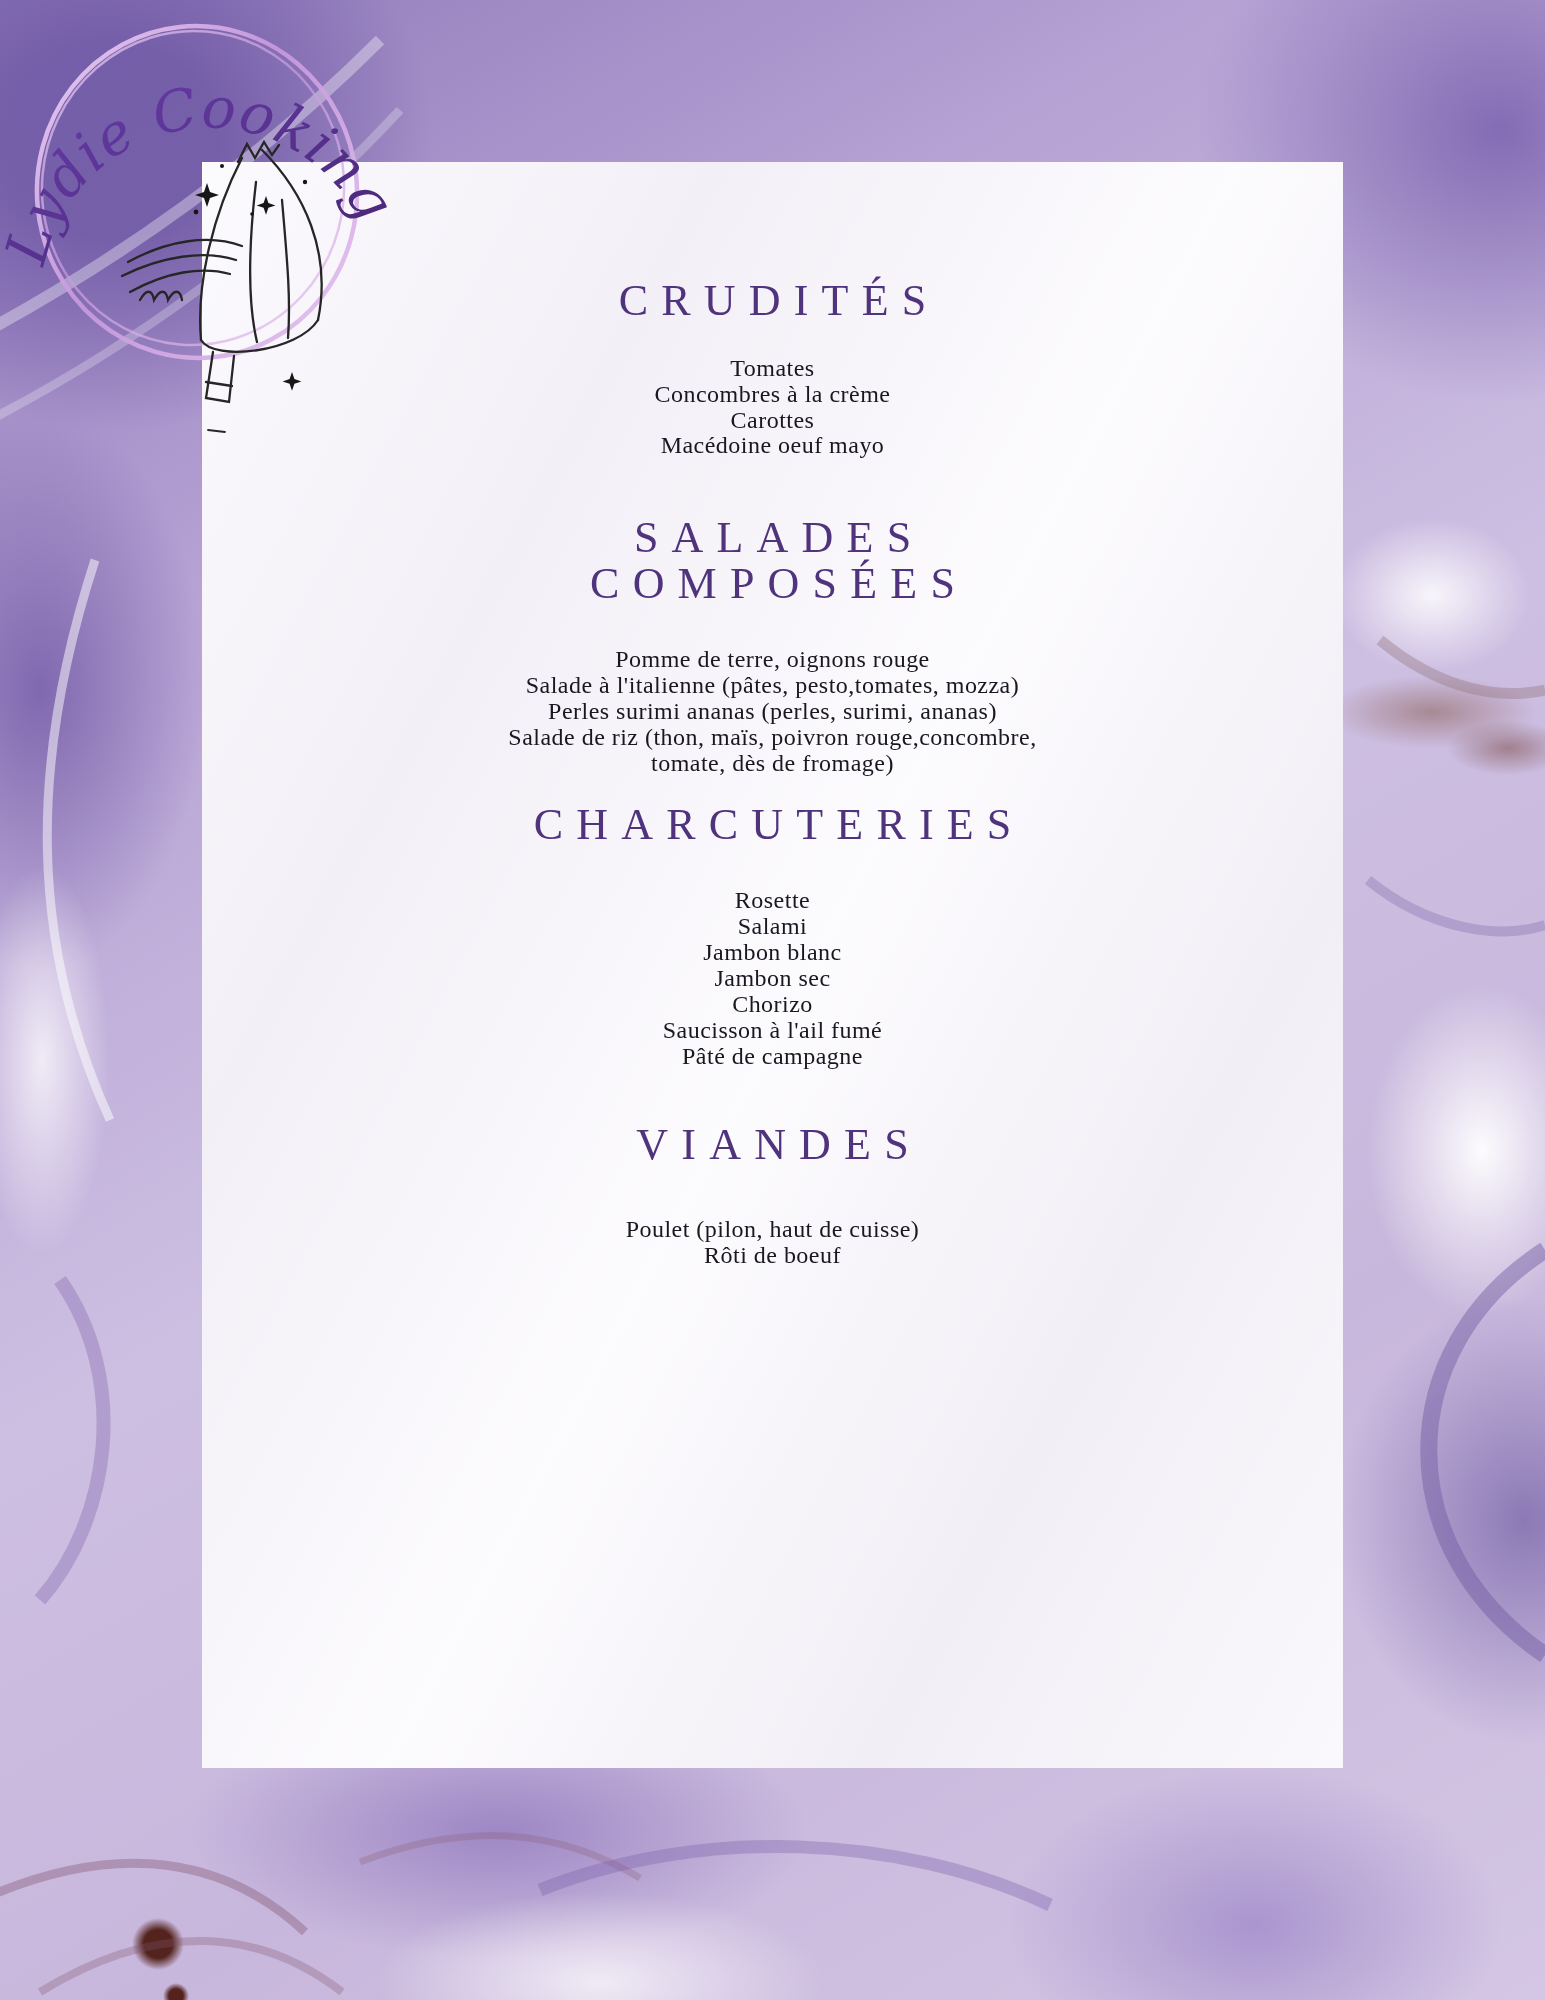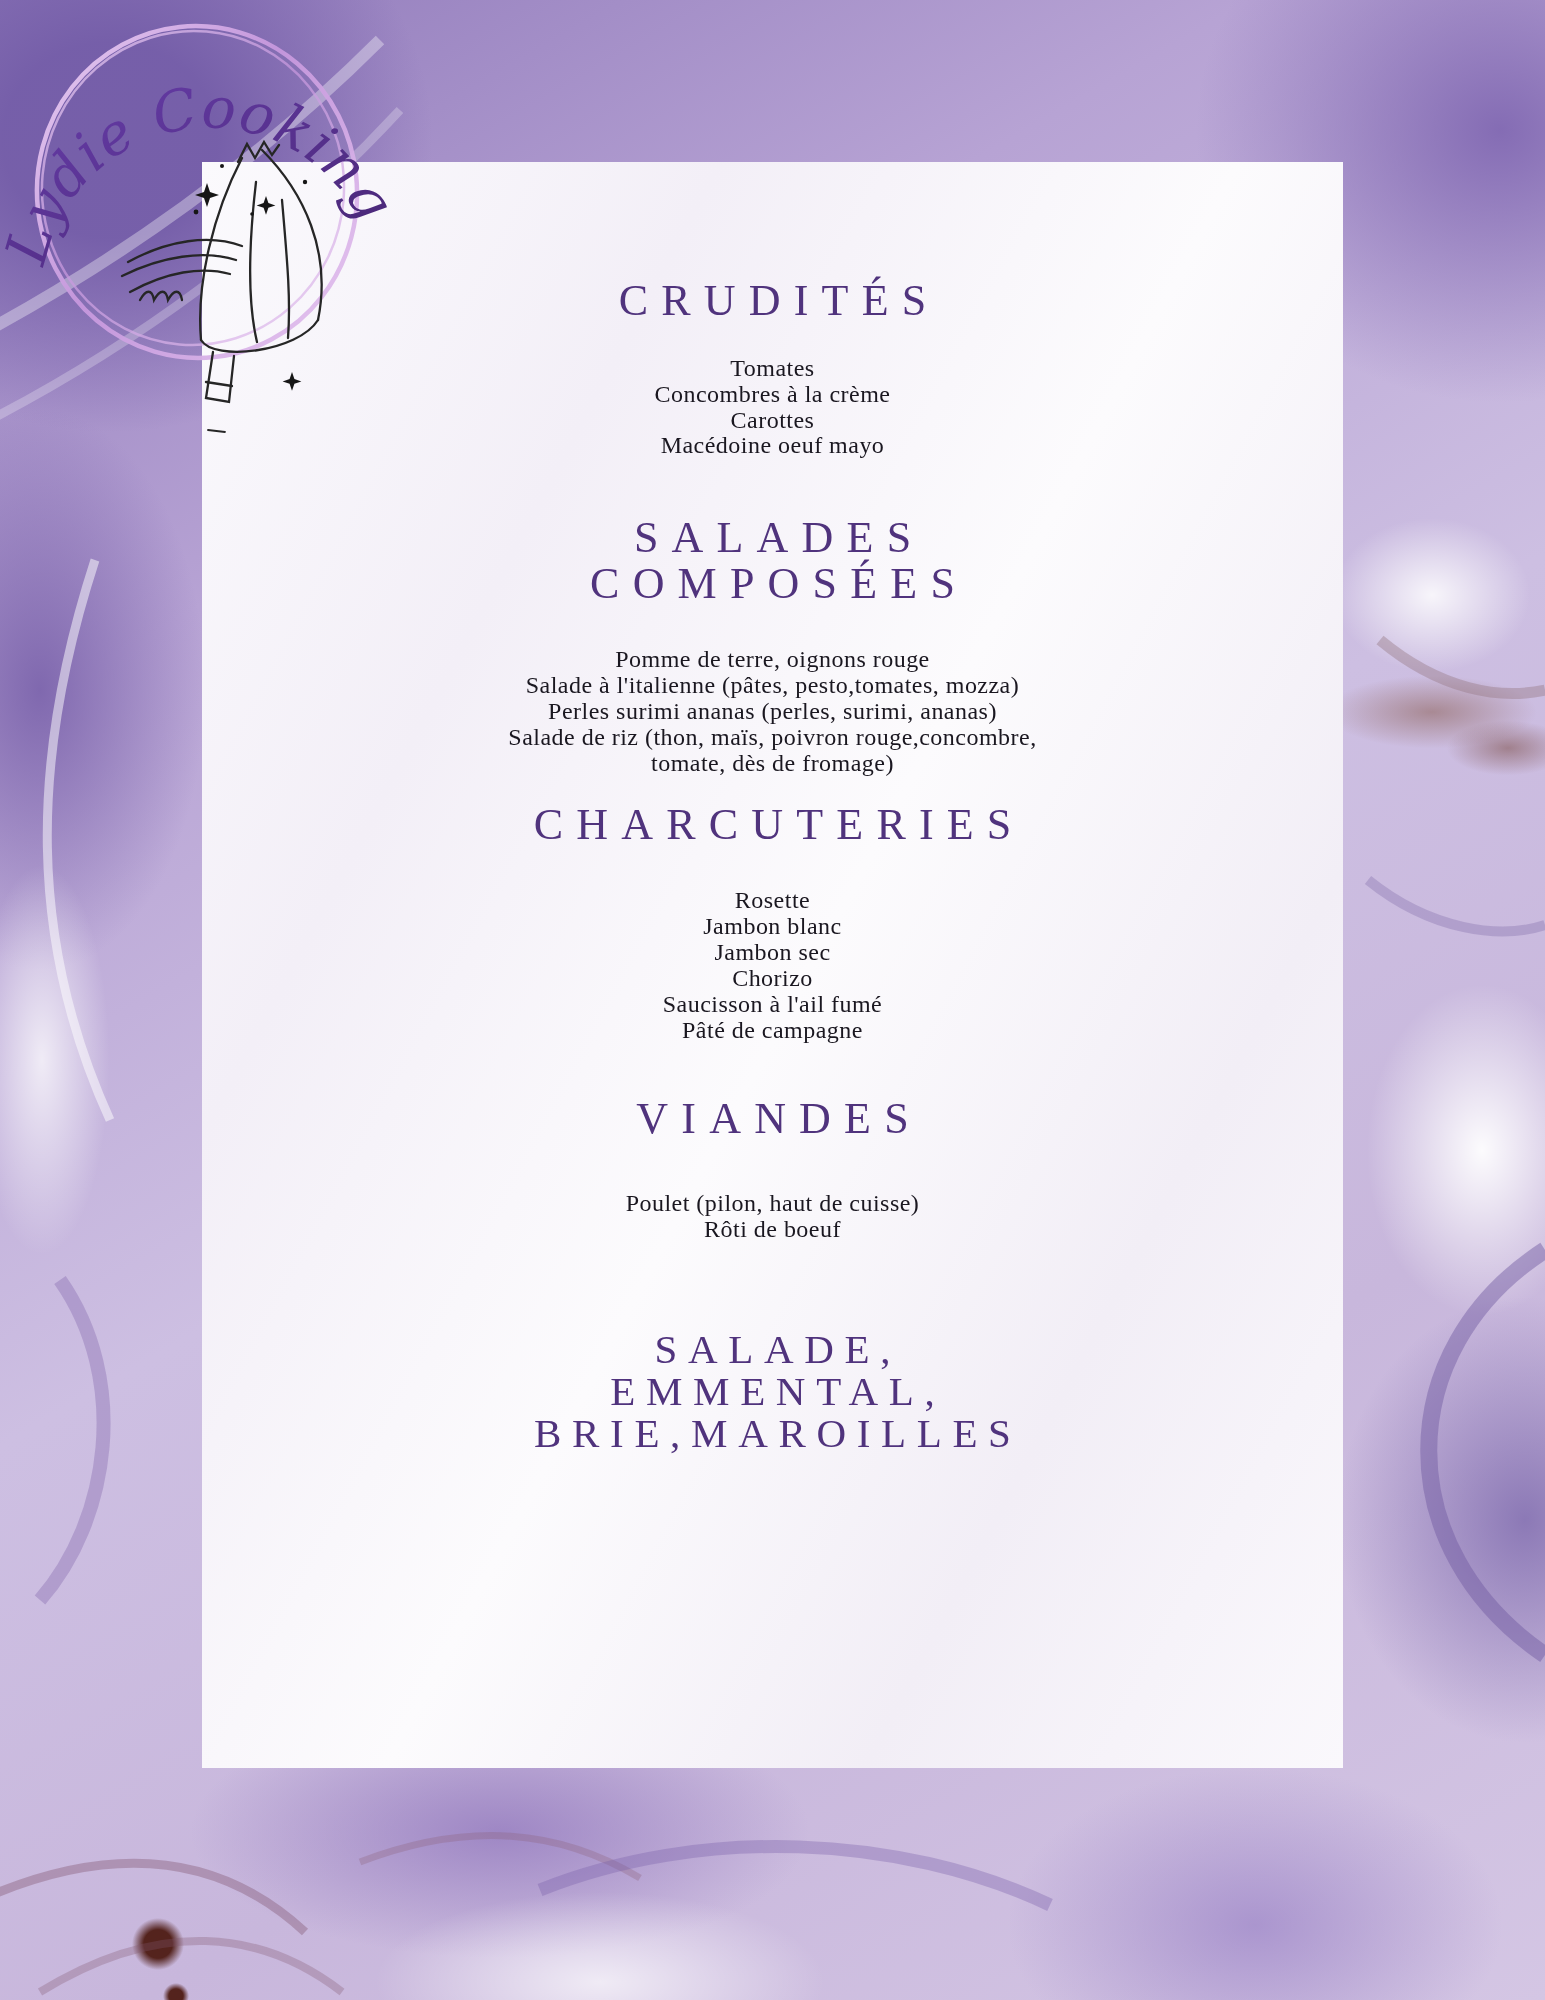"Salami" li.menu-item { html: none -> <li>Salami</li> }
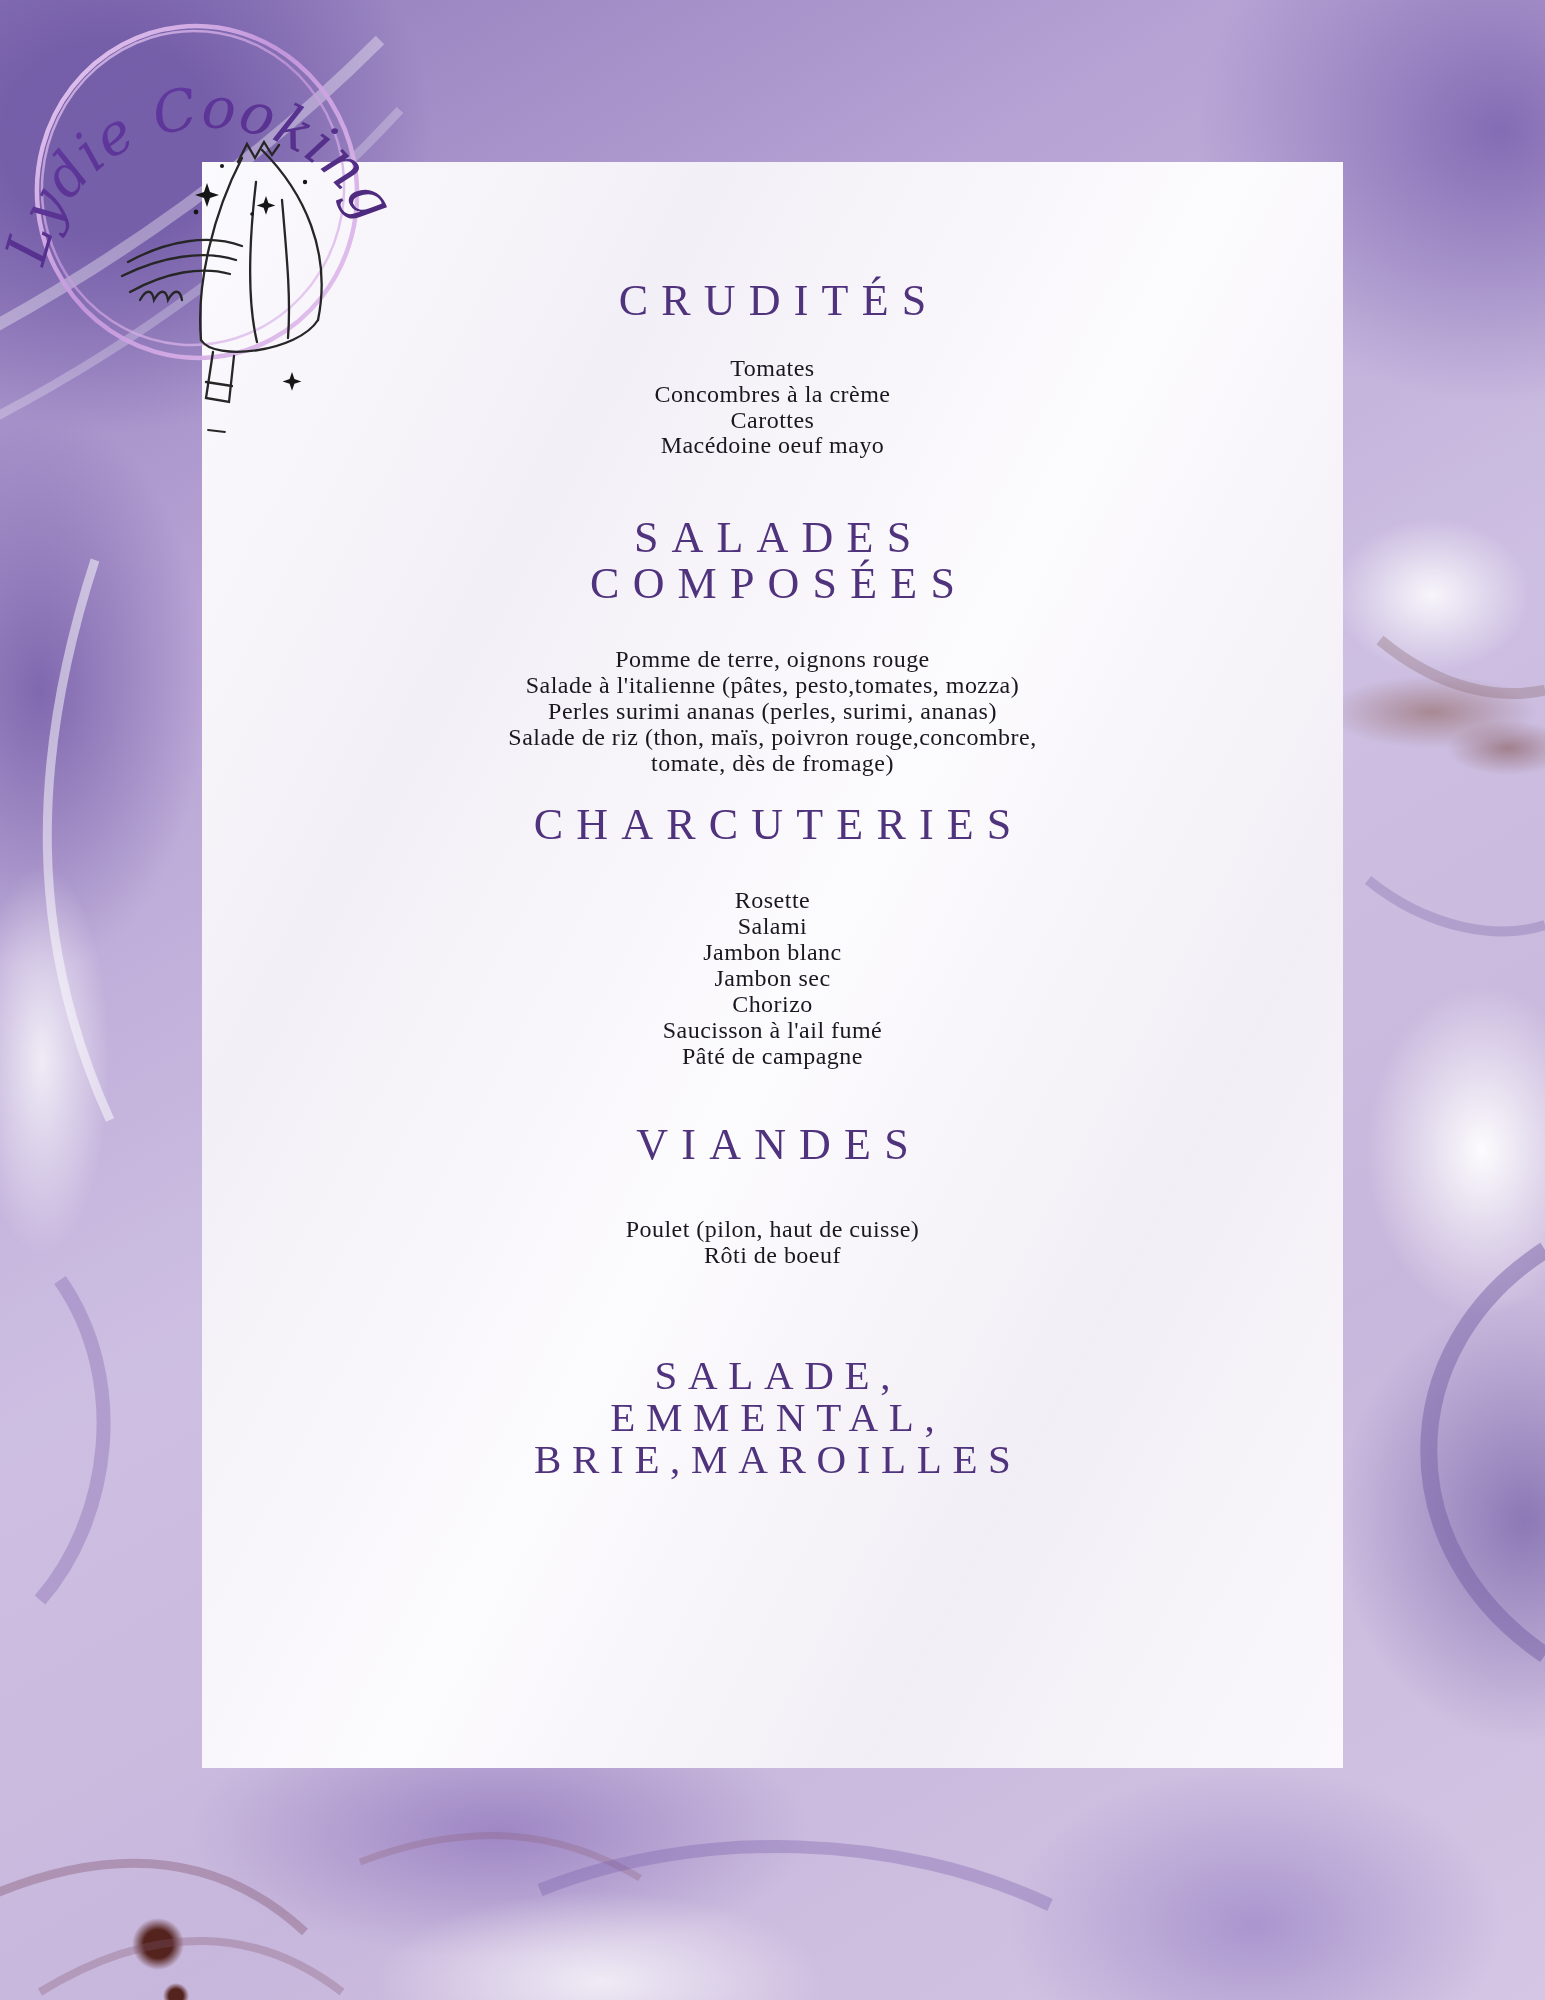"SALADE," section.menu-section { html: <section> <h2> <div>SALADE,</div> <div>EMMENTAL,</div> <div>BRIE,MAROILLES</div> </h2> </section> -> none }
